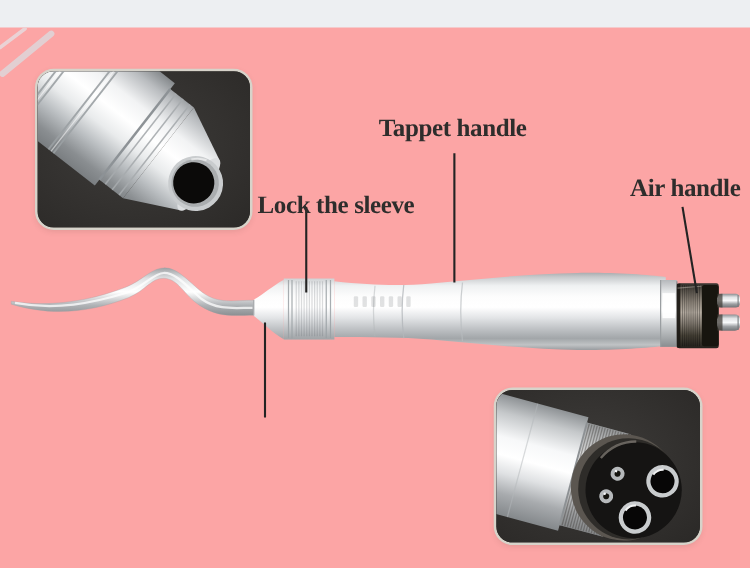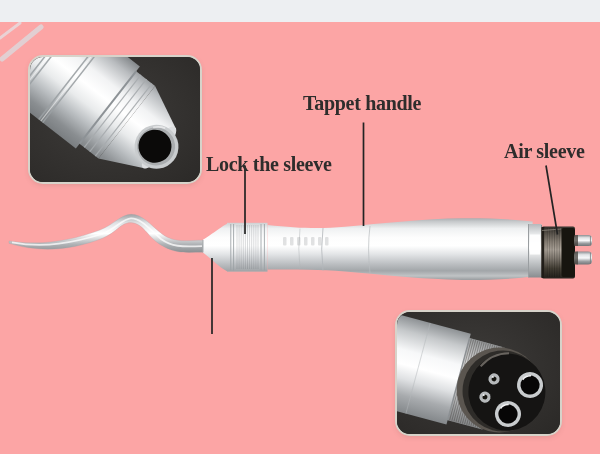"Air sleeve" div.label { text: sleeve -> handle }
